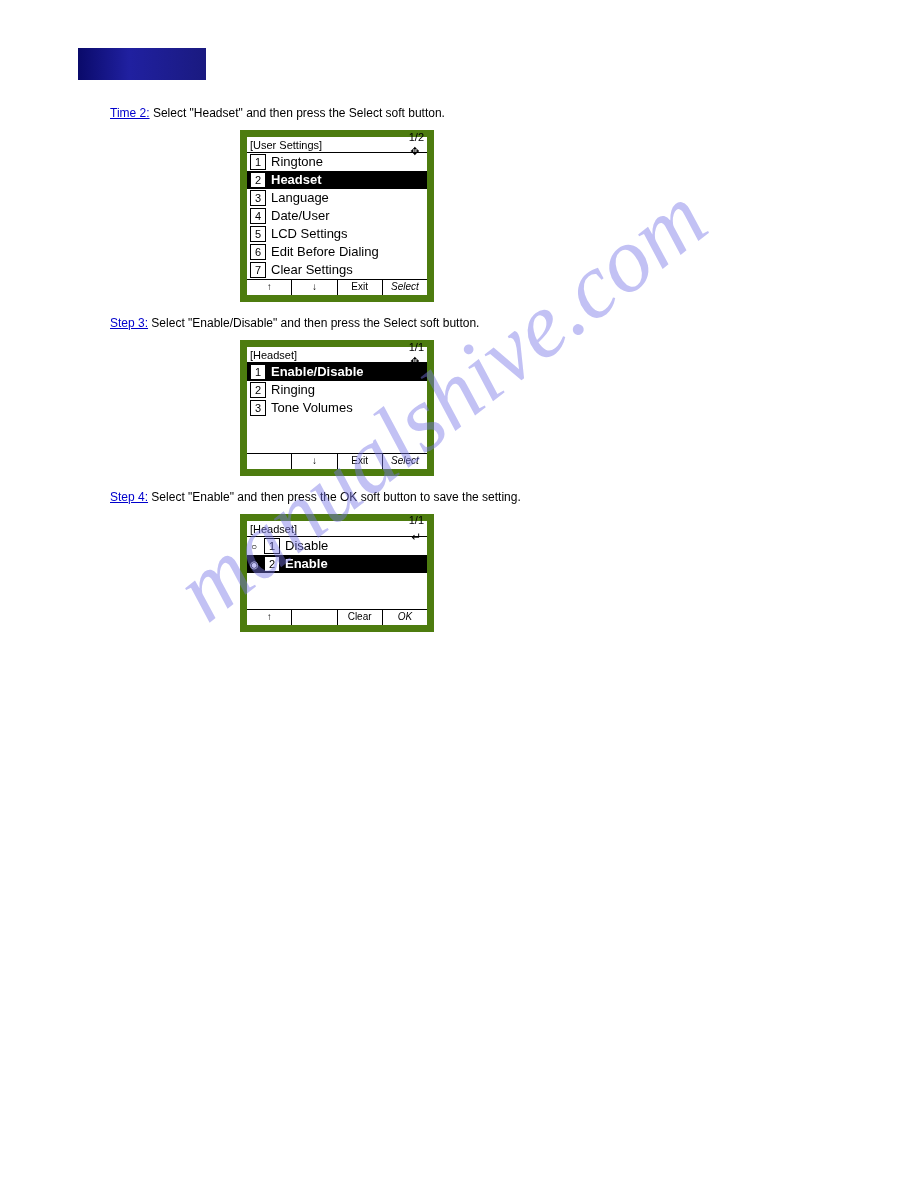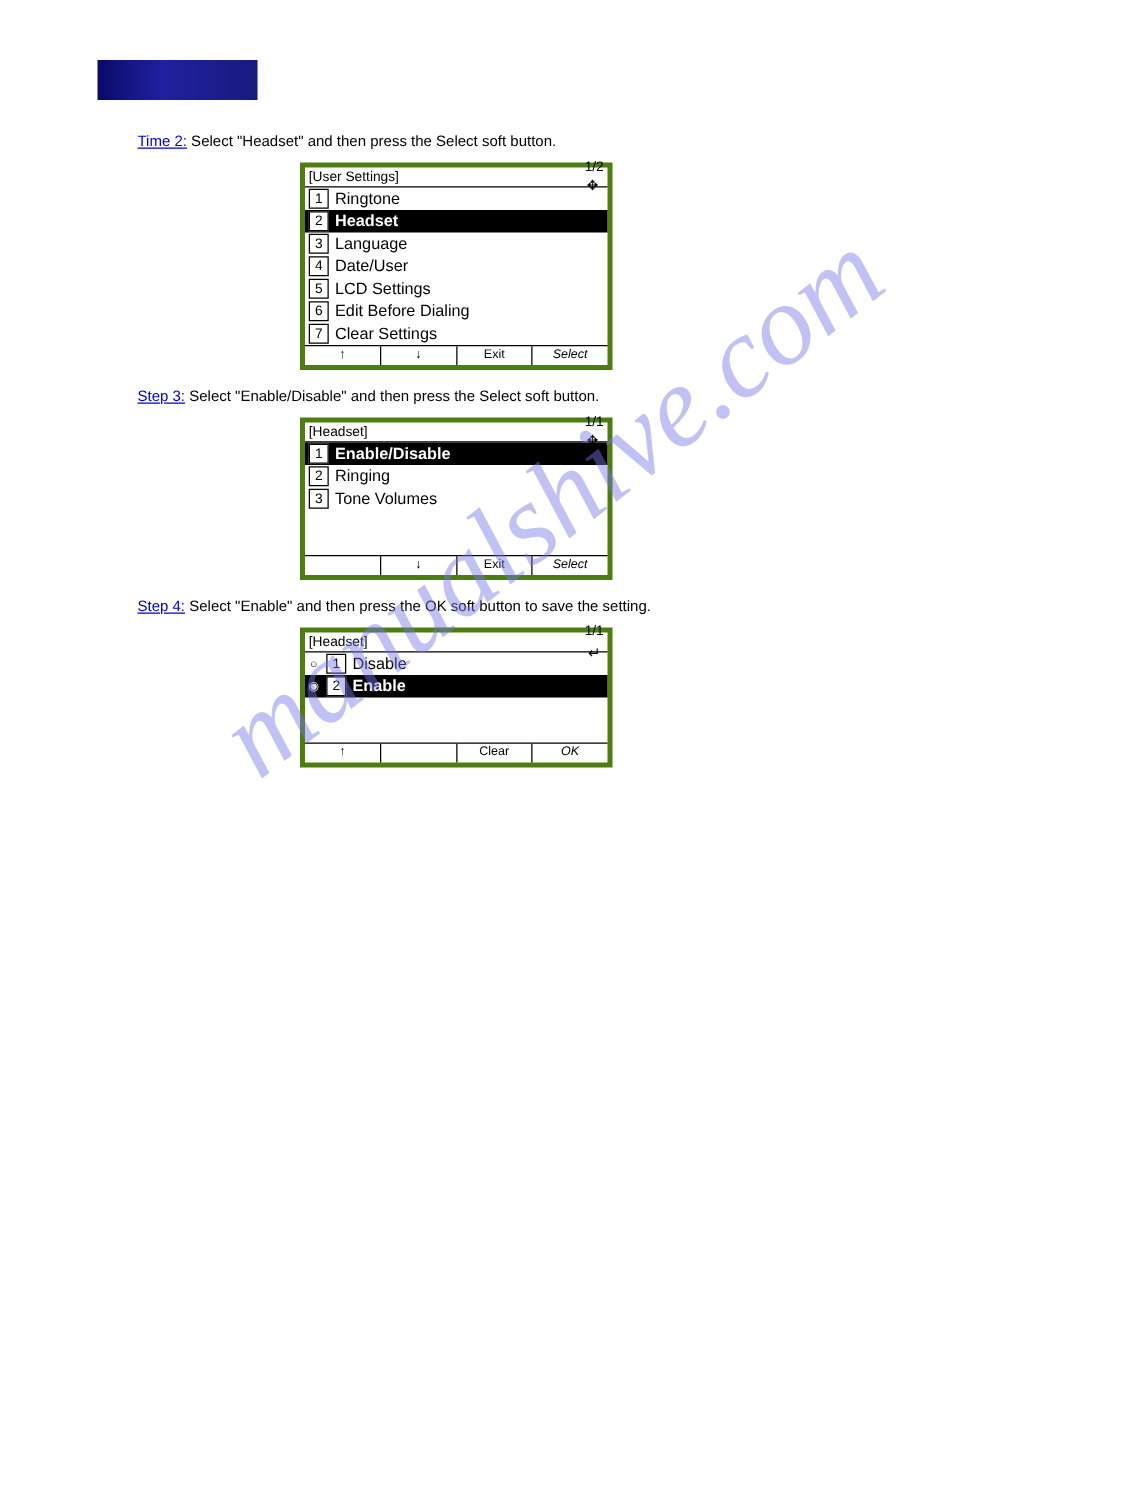"[User Settings]" .lcd { border: 4px solid #4d7c0f -> 7px solid #4d7c0f; width: 250px -> 194px }
